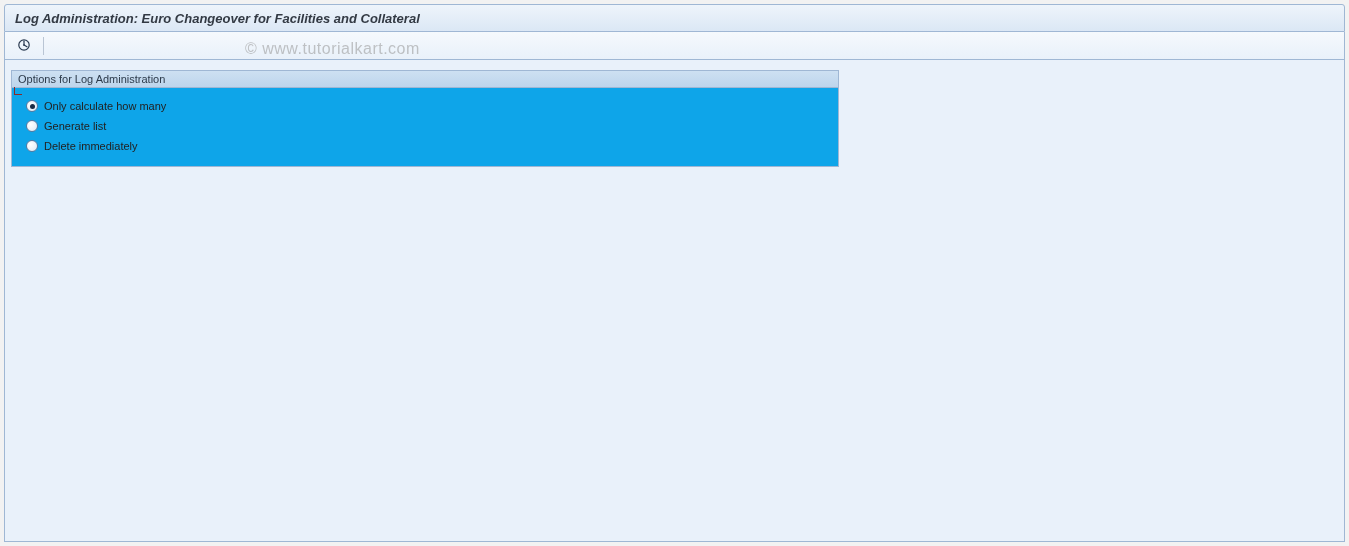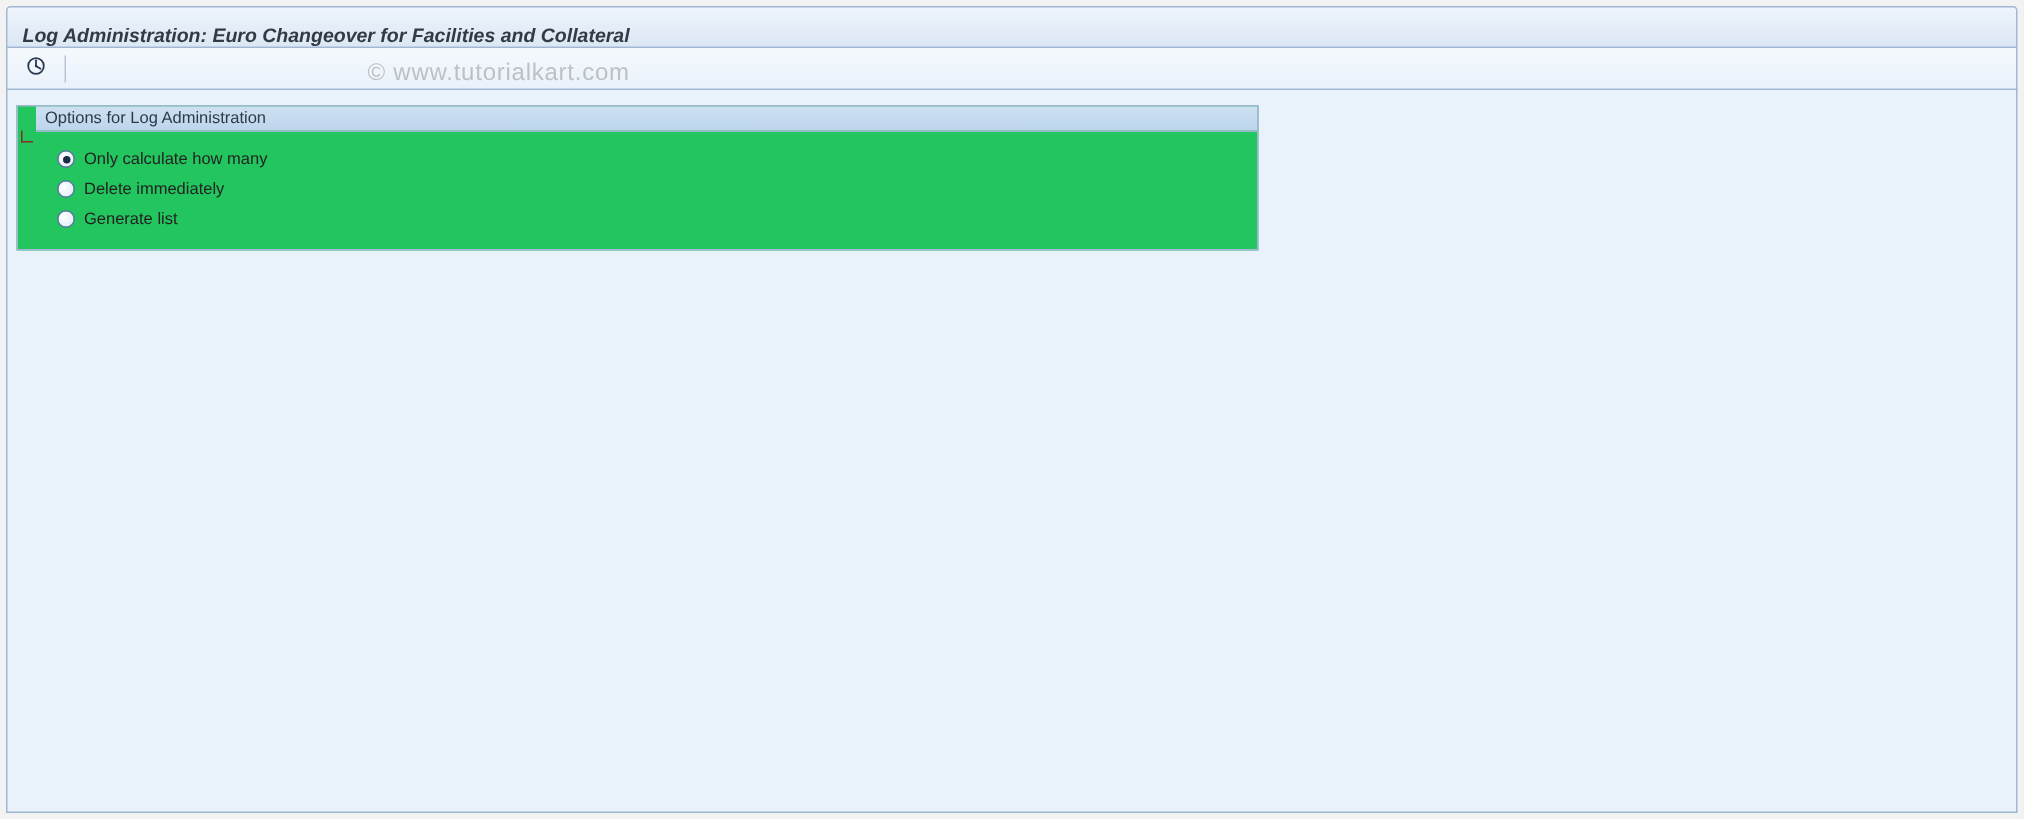"Log Administration: Euro Changeover for" .title-bar { align-items: flex-end -> center }
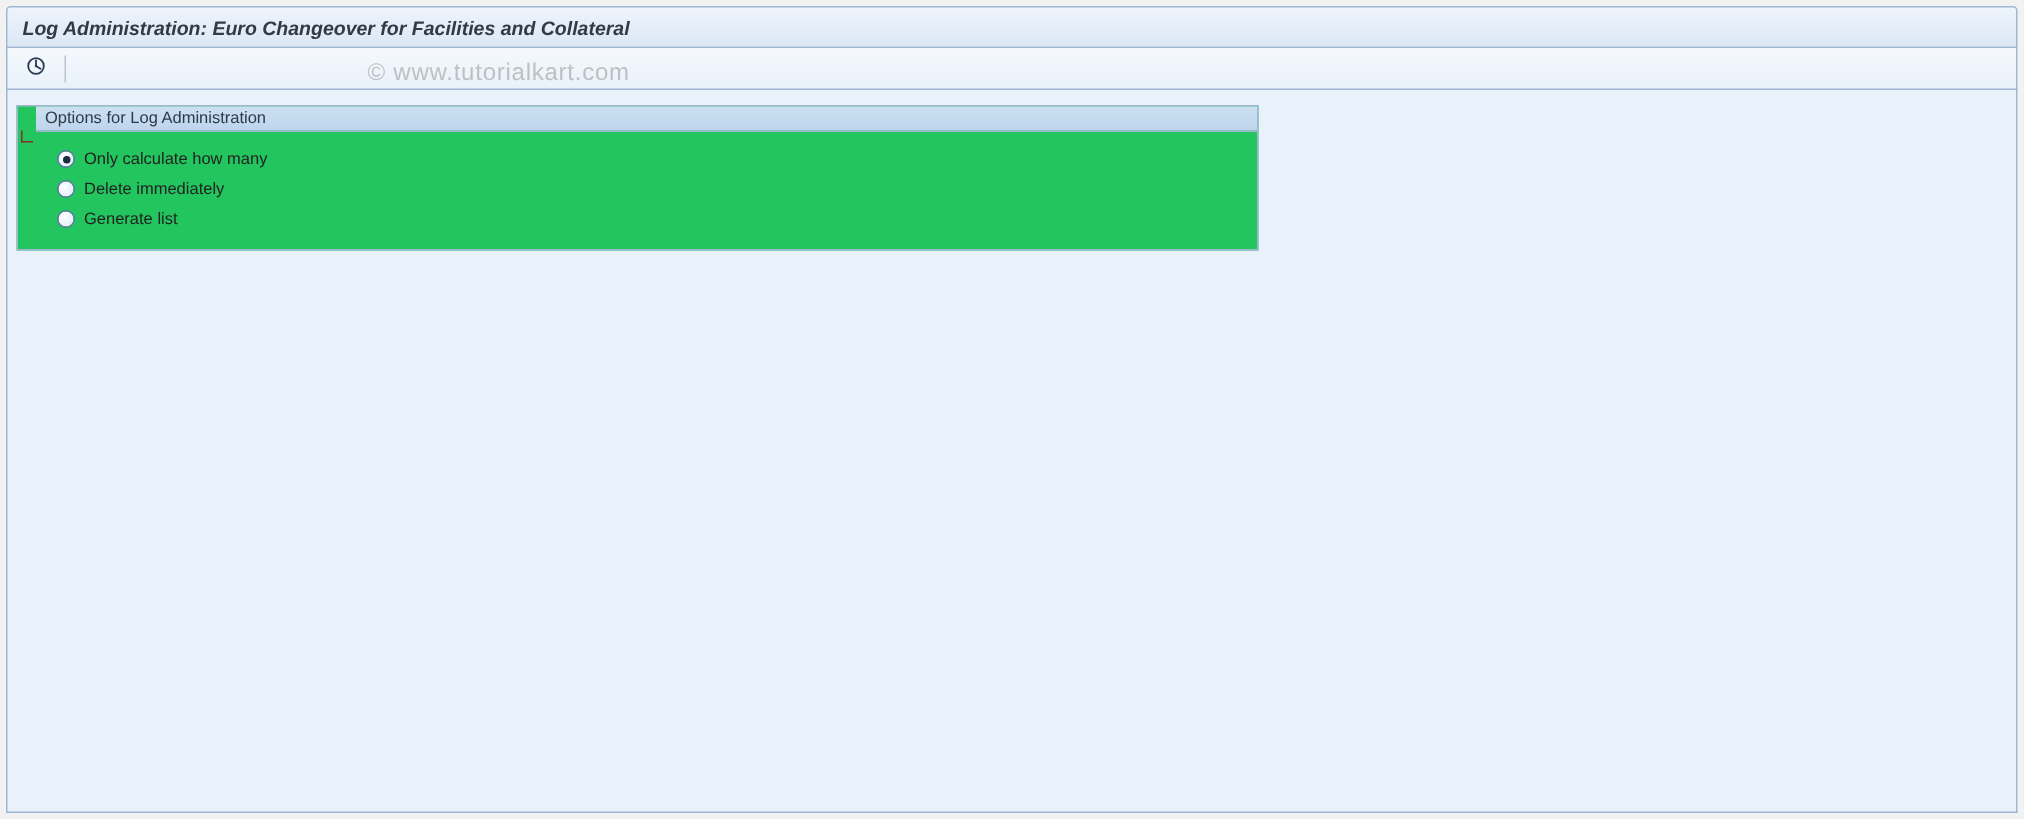"Options for Log Administration" .groupbox { background: #22c55e -> #0ea5e9; padding-left: 12px -> none }
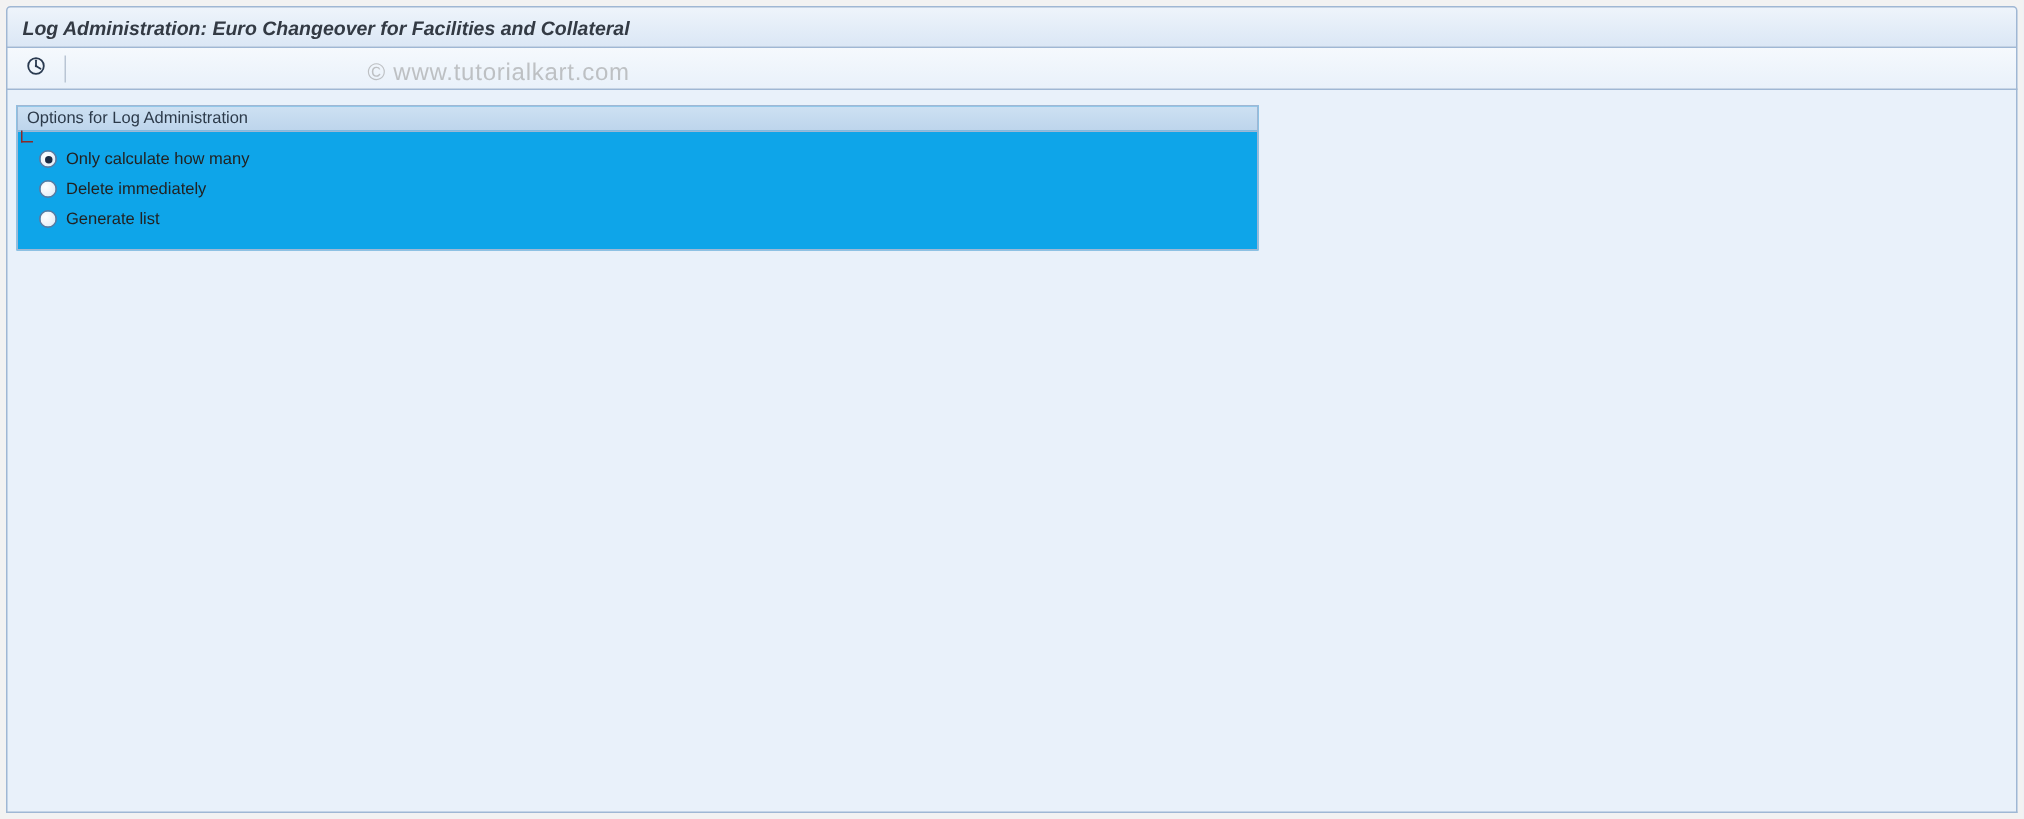"Delete immediately" div.radio-row { order: before "Generate list" -> after "Generate list" }
